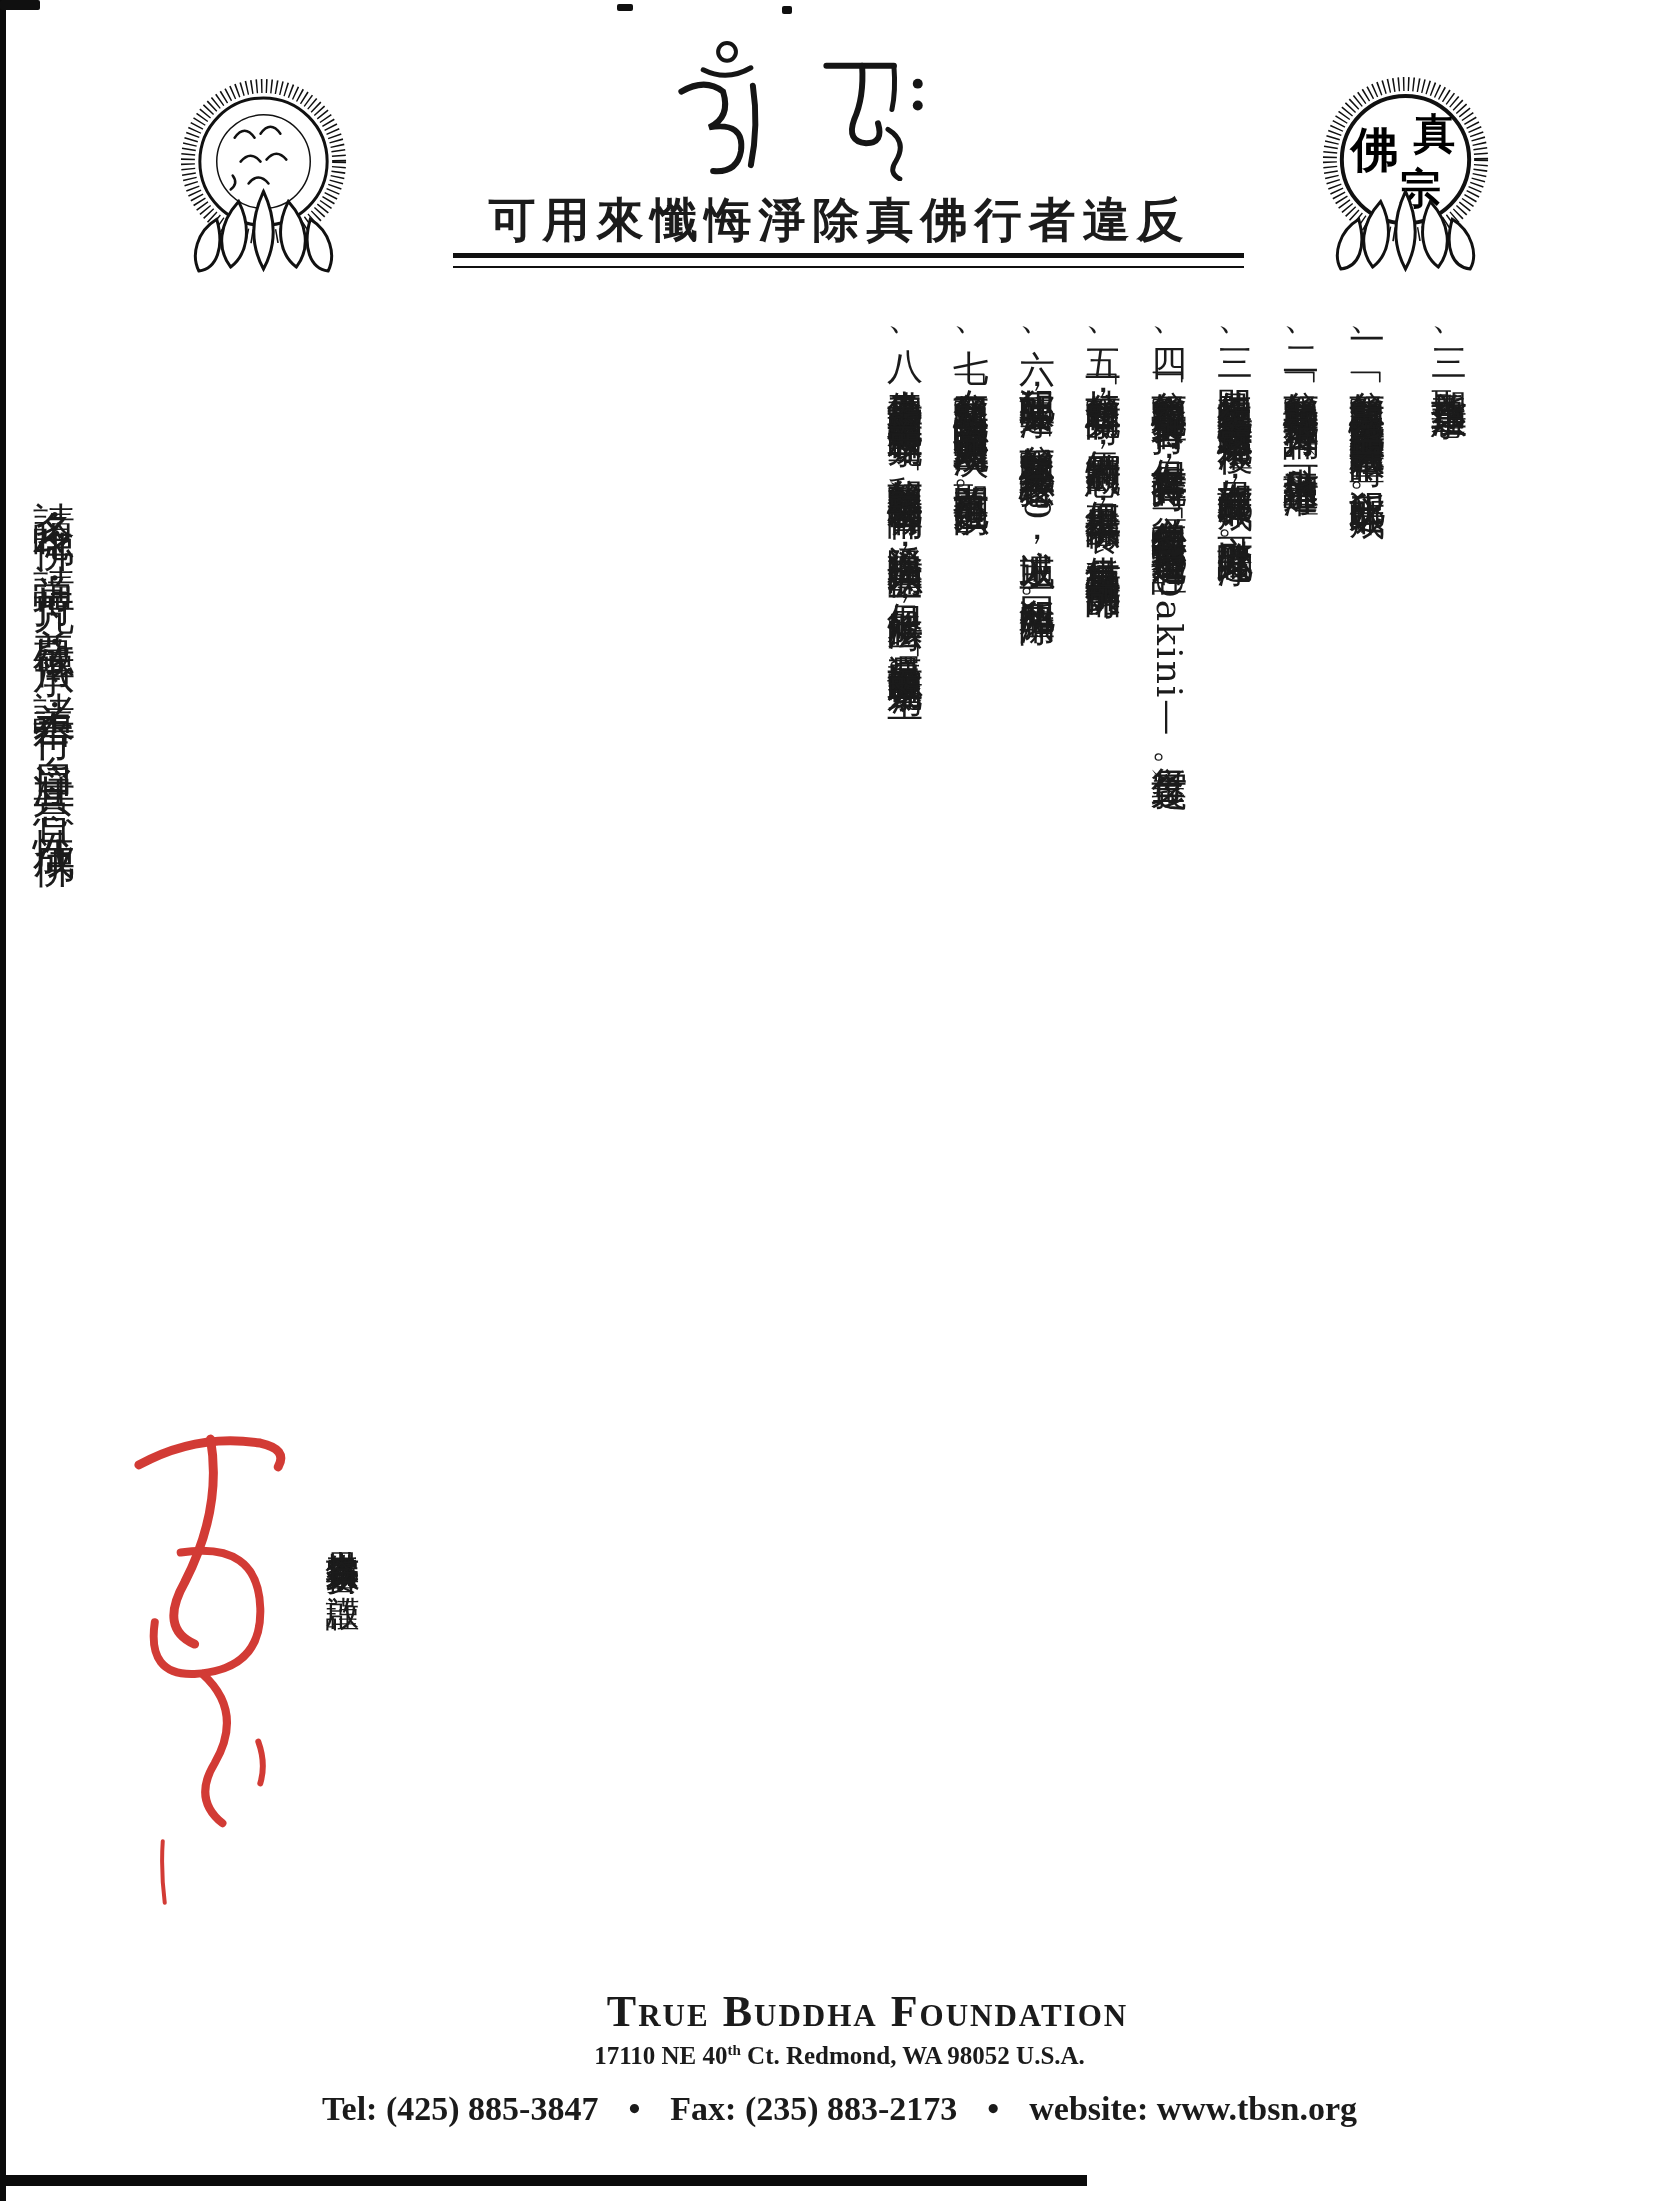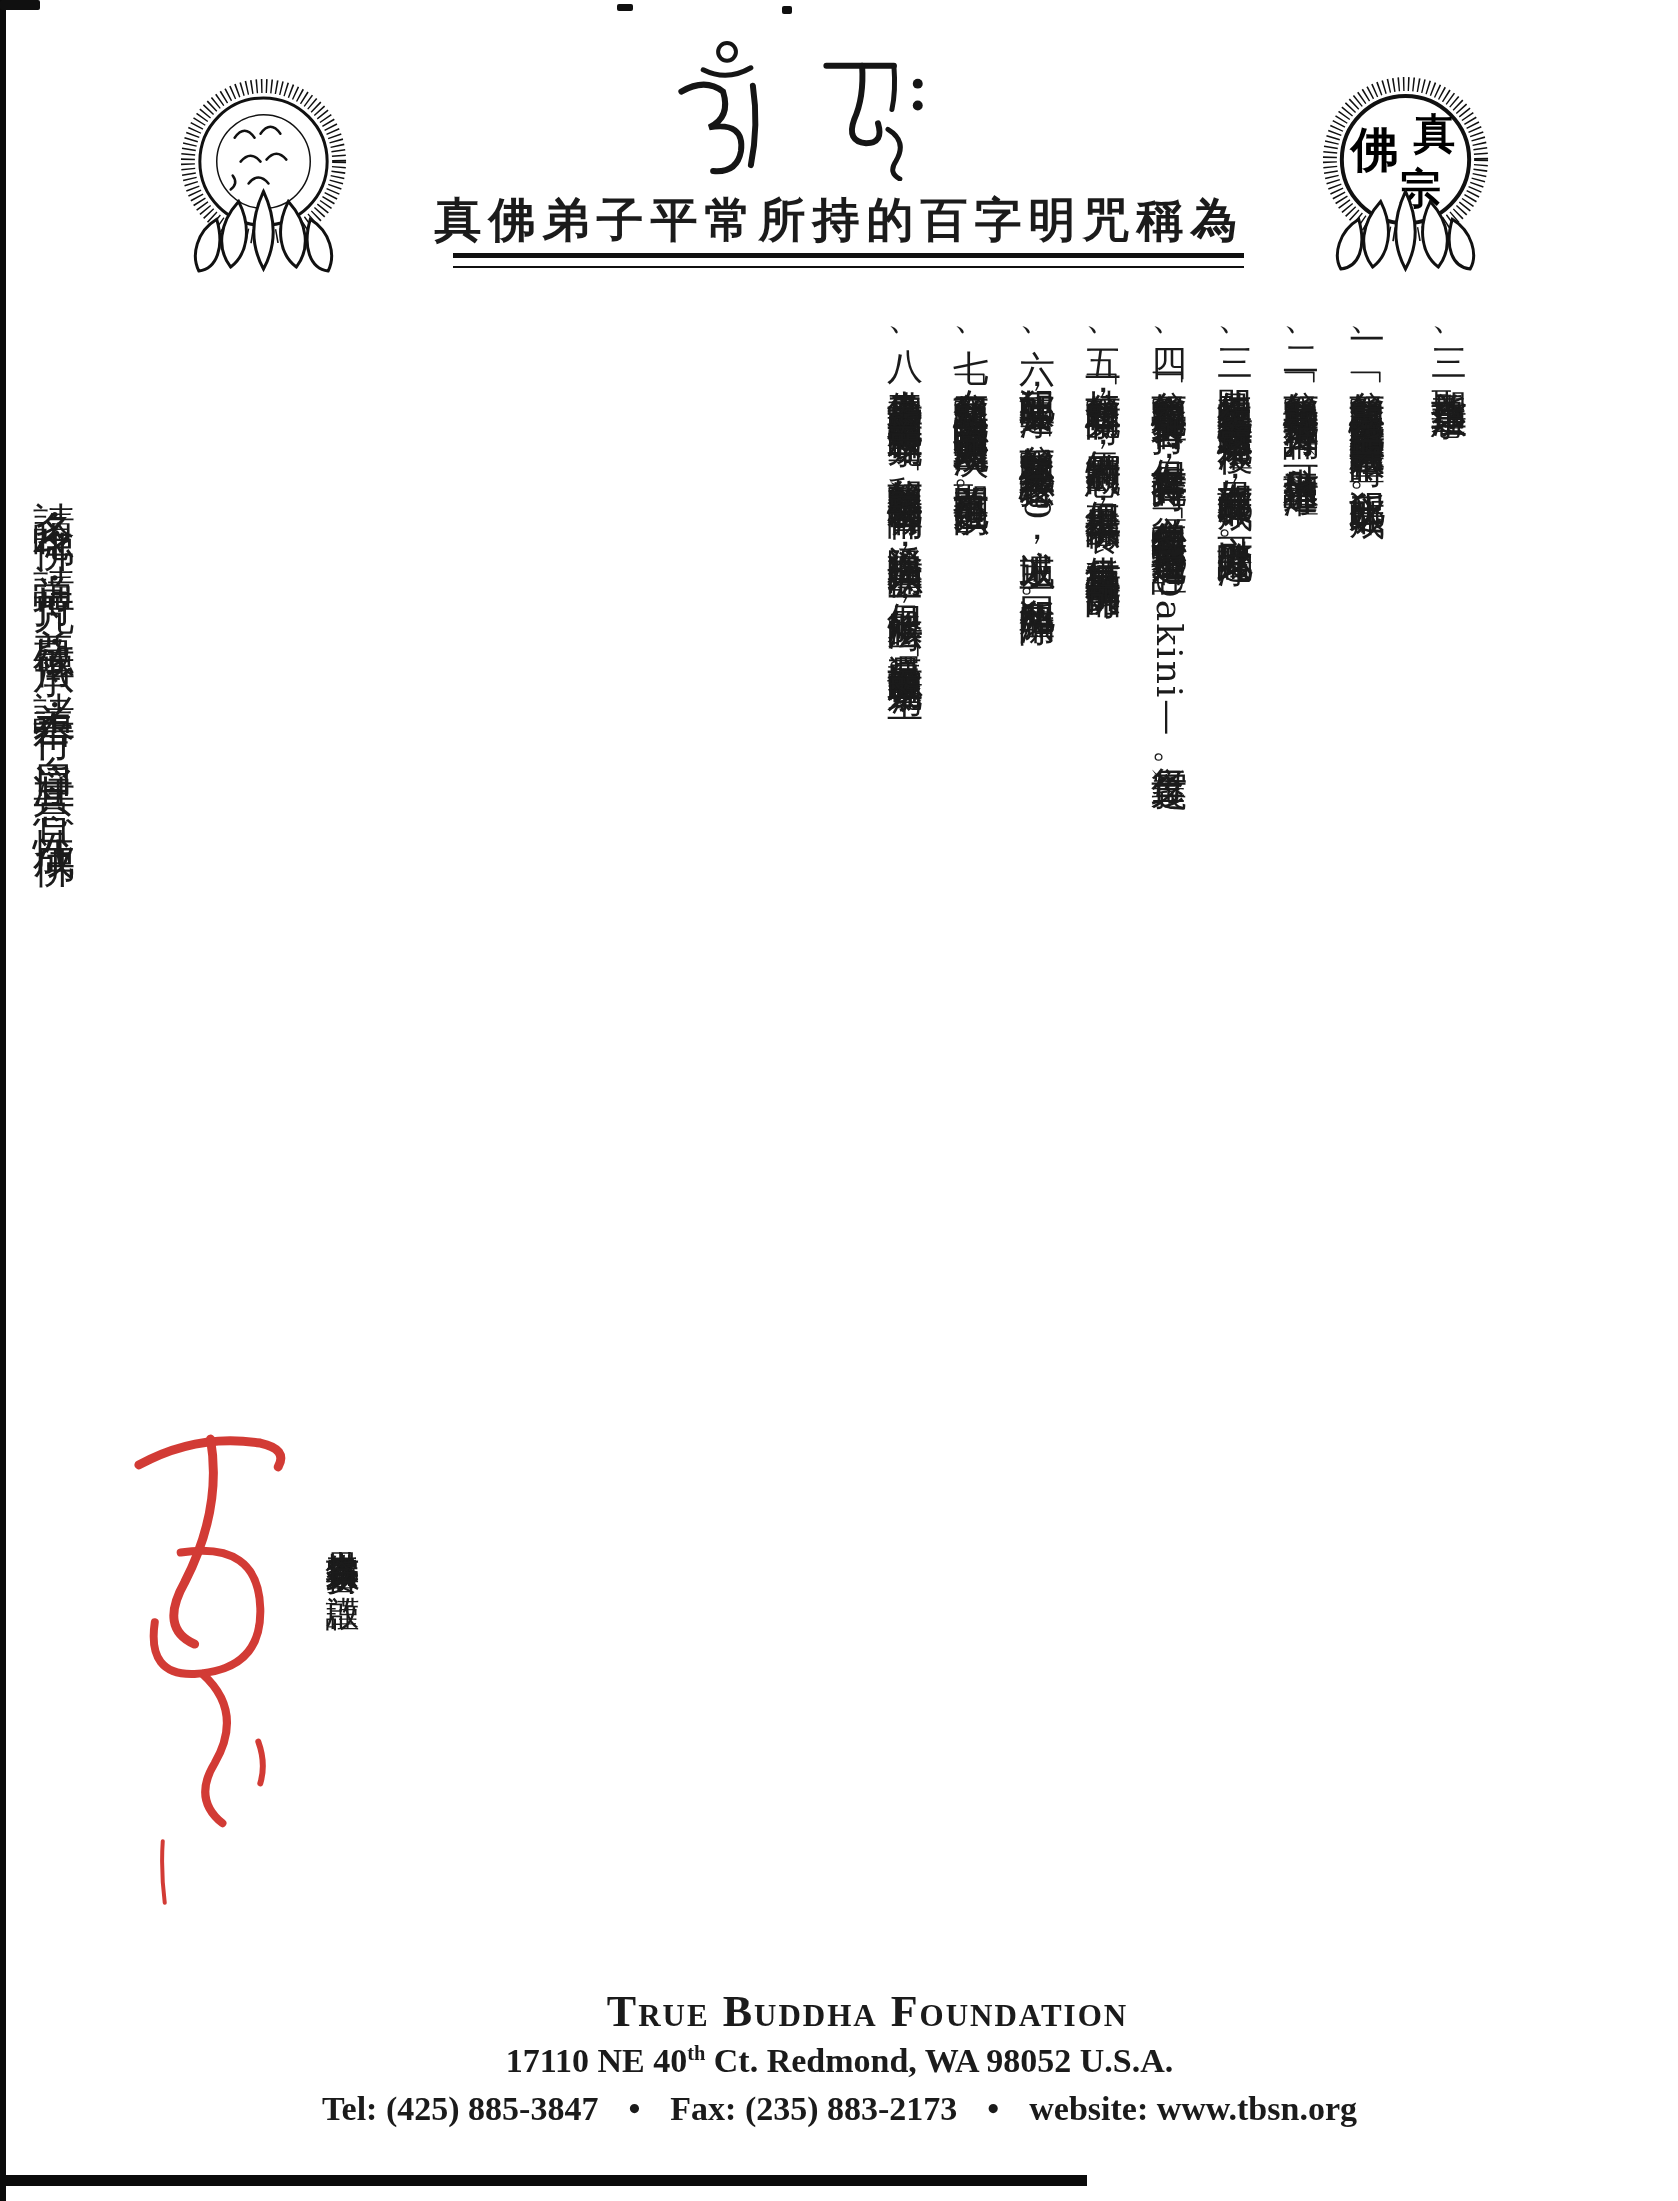"真佛弟子平常所持的百字明咒稱為" div { text: 真佛弟子平常所持的百字明咒稱為 -> 可用來懺悔淨除真佛行者違反 }
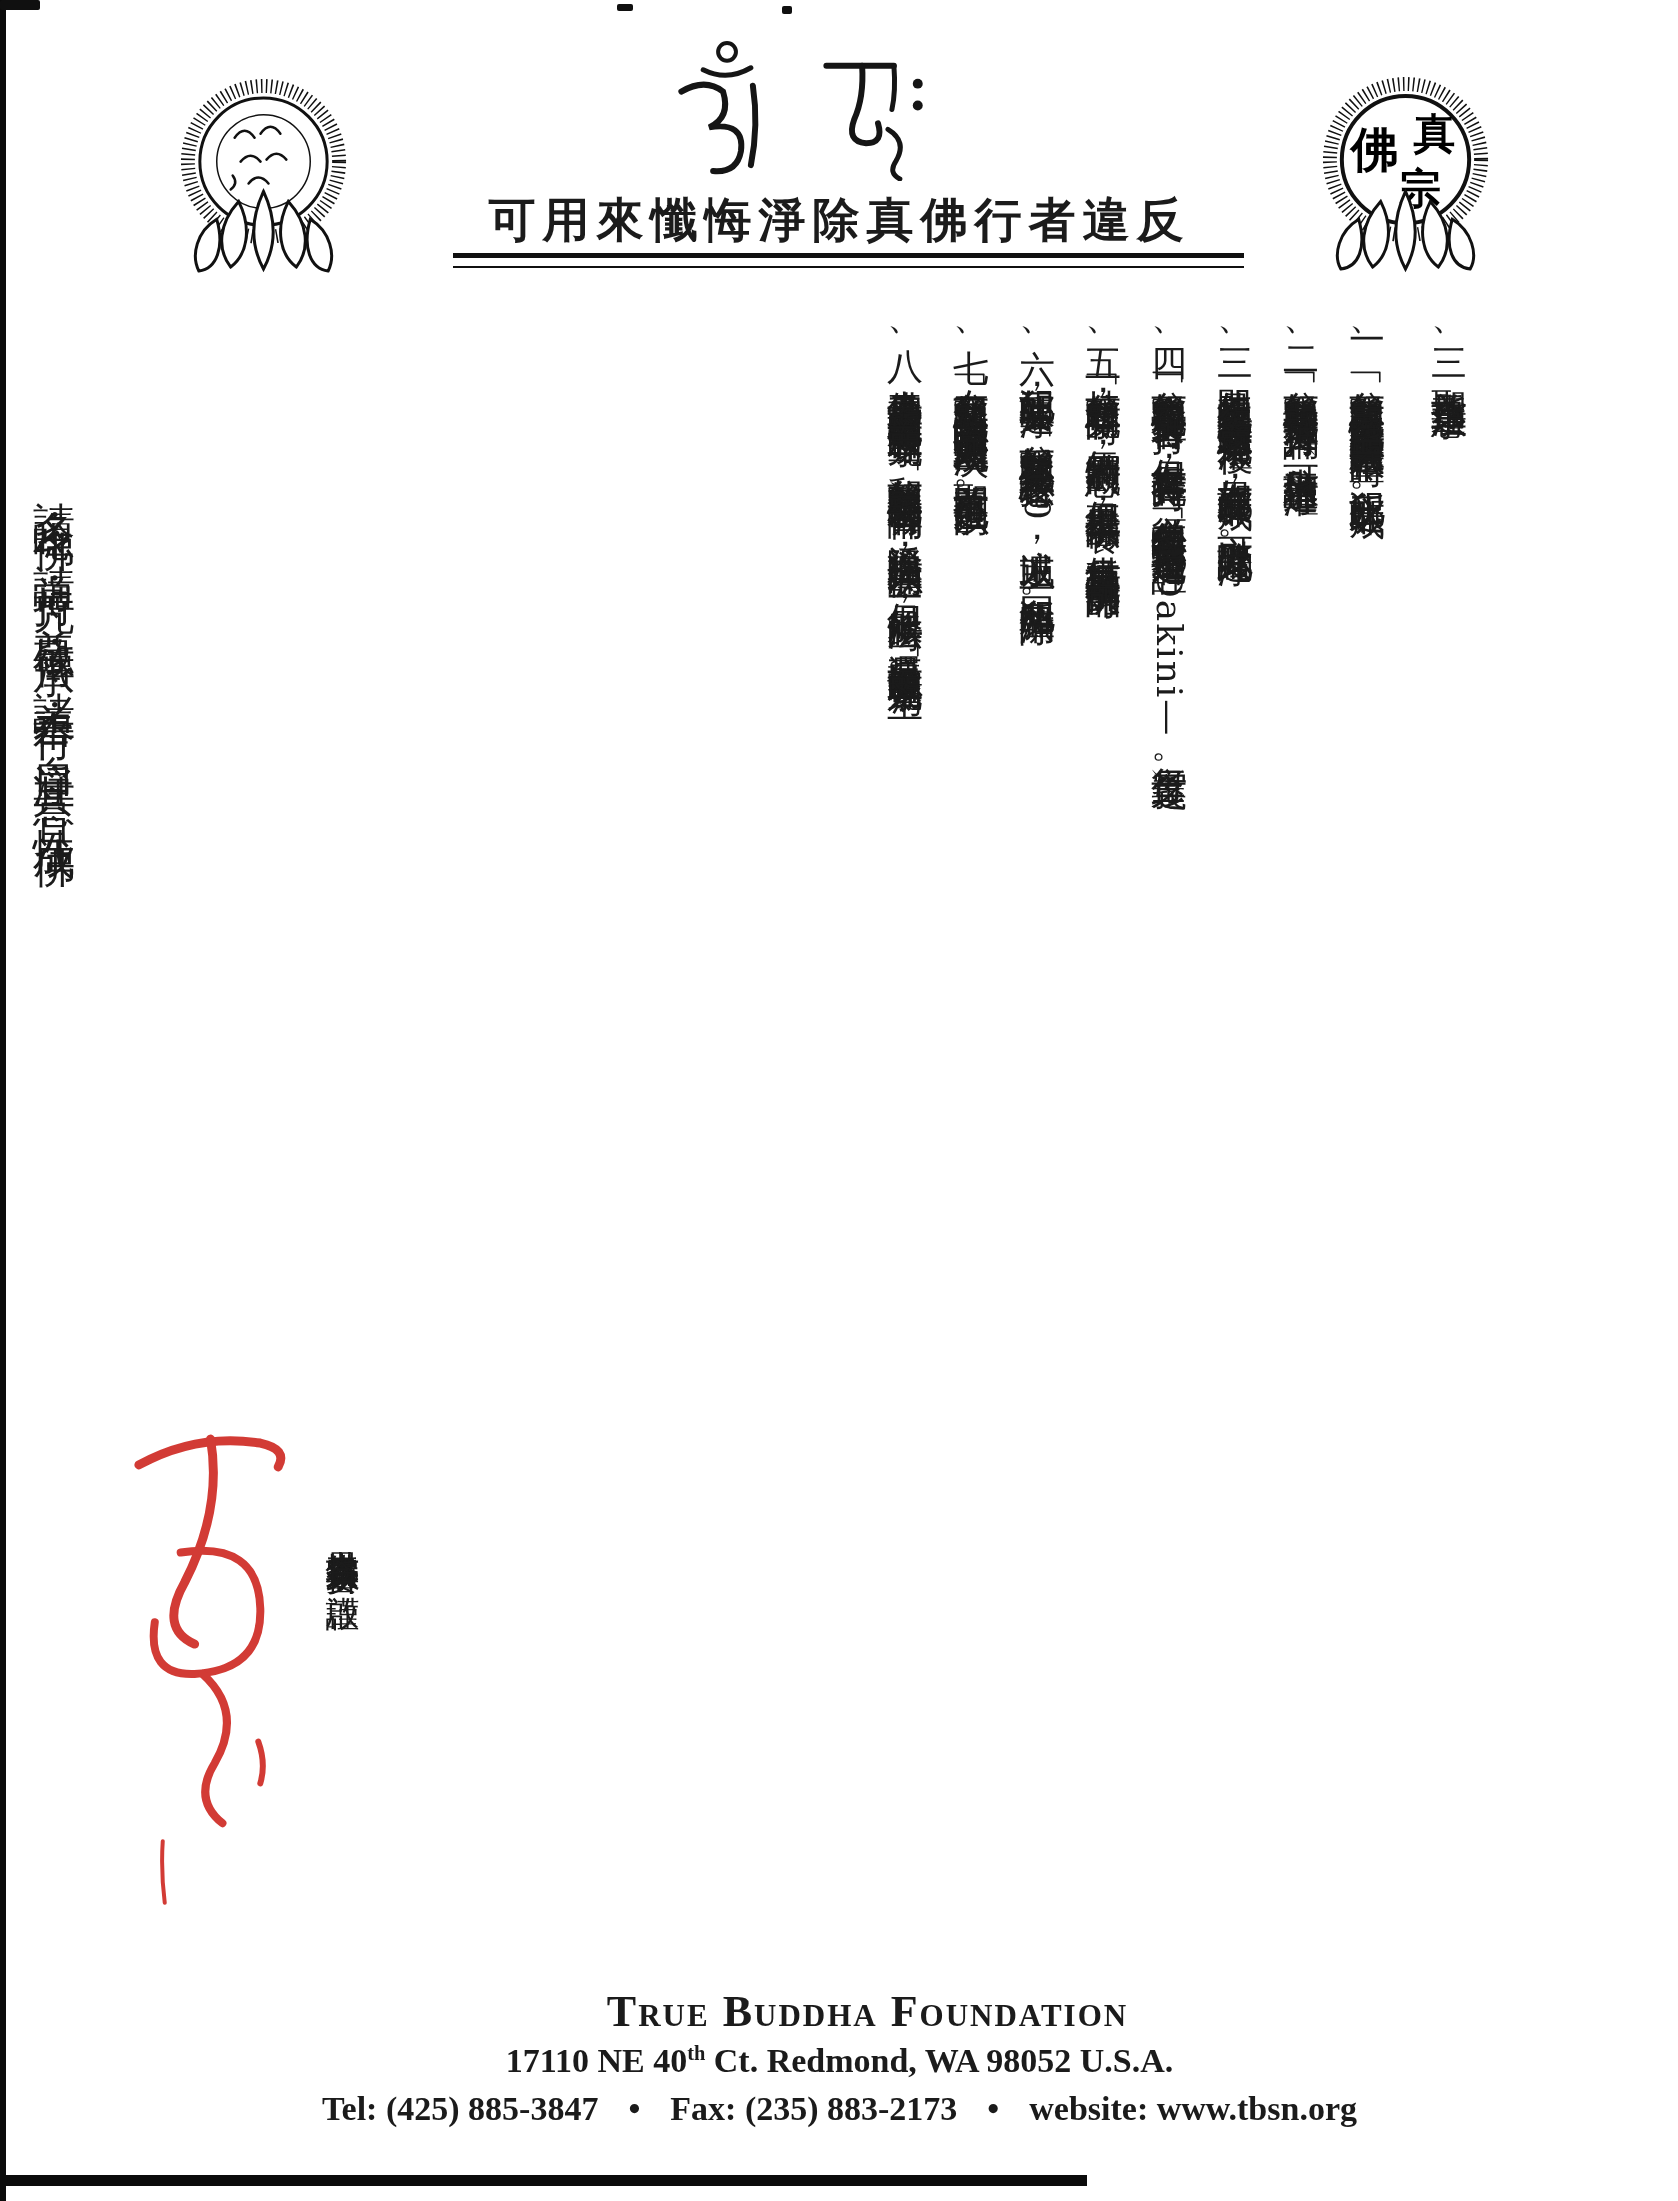"17110 NE 40th Ct. Redmond," #f2 { font-size: 34px -> 25px }
